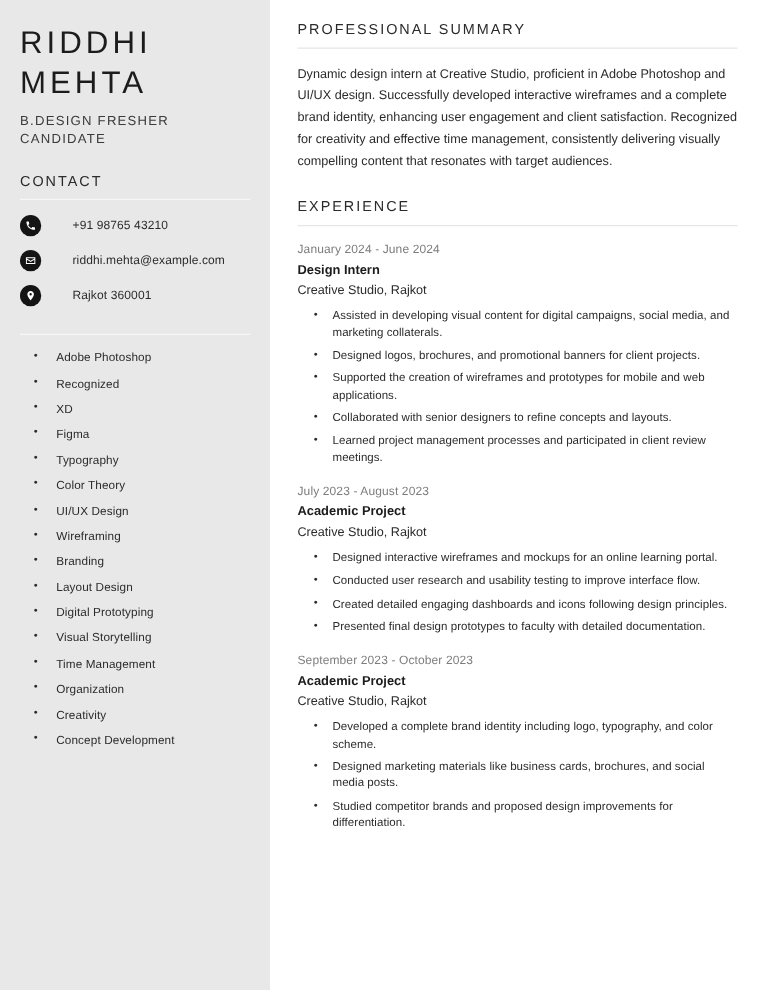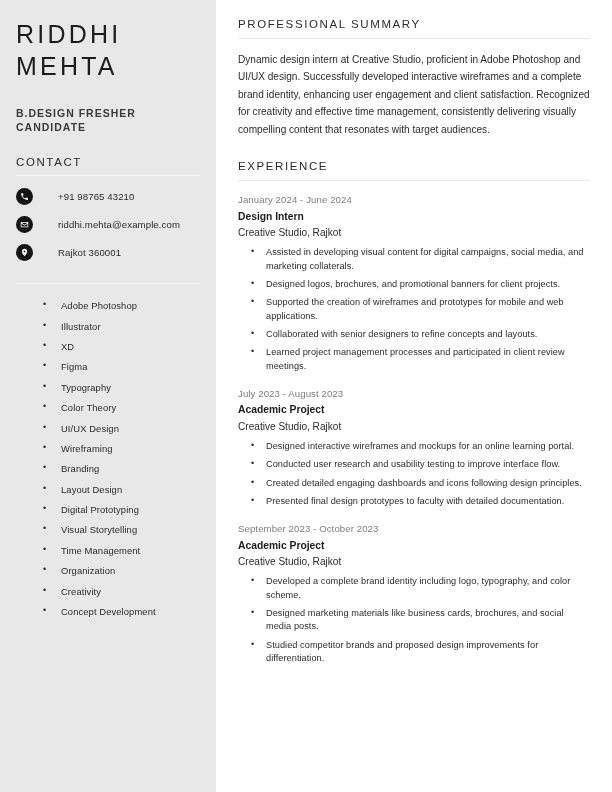"B.DESIGN FRESHER CANDIDATE" .role { font-weight: 700 -> 400; margin-top: 24px -> 8px }
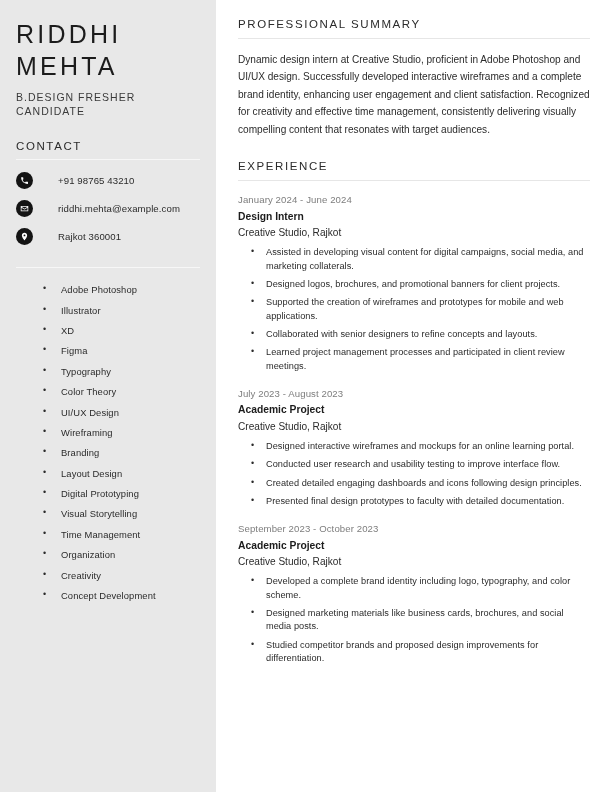"Adobe Photoshop" .skills-list { margin: 16px -> 0 }
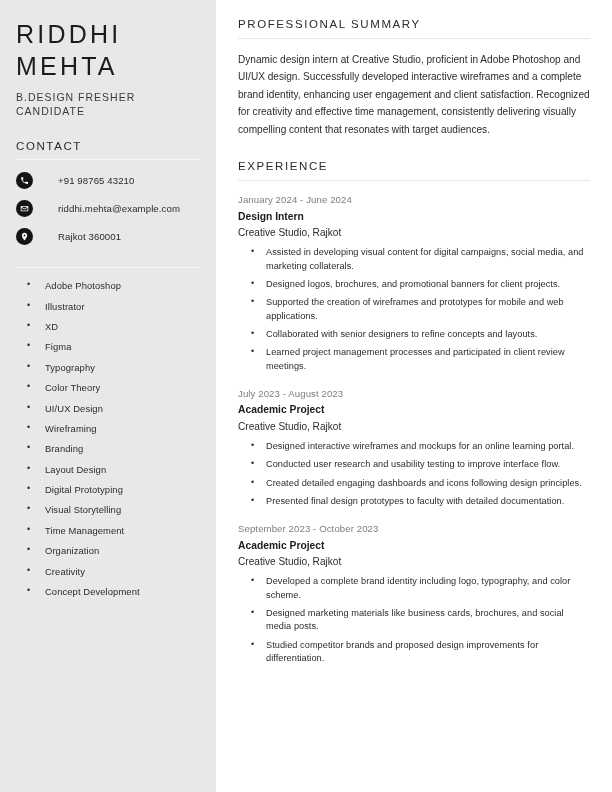"Illustrator" li.skill-item { text: Illustrator -> Recognized }
